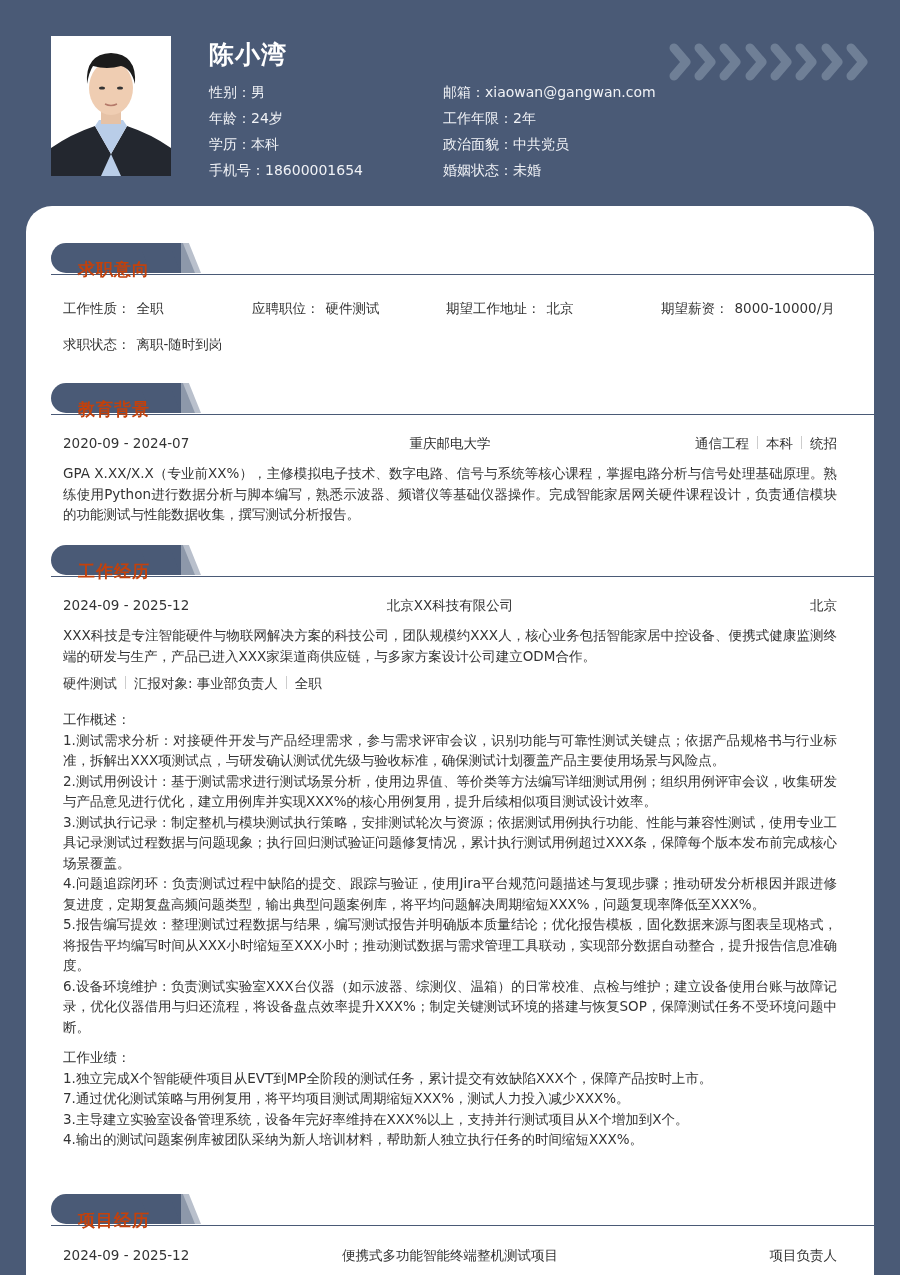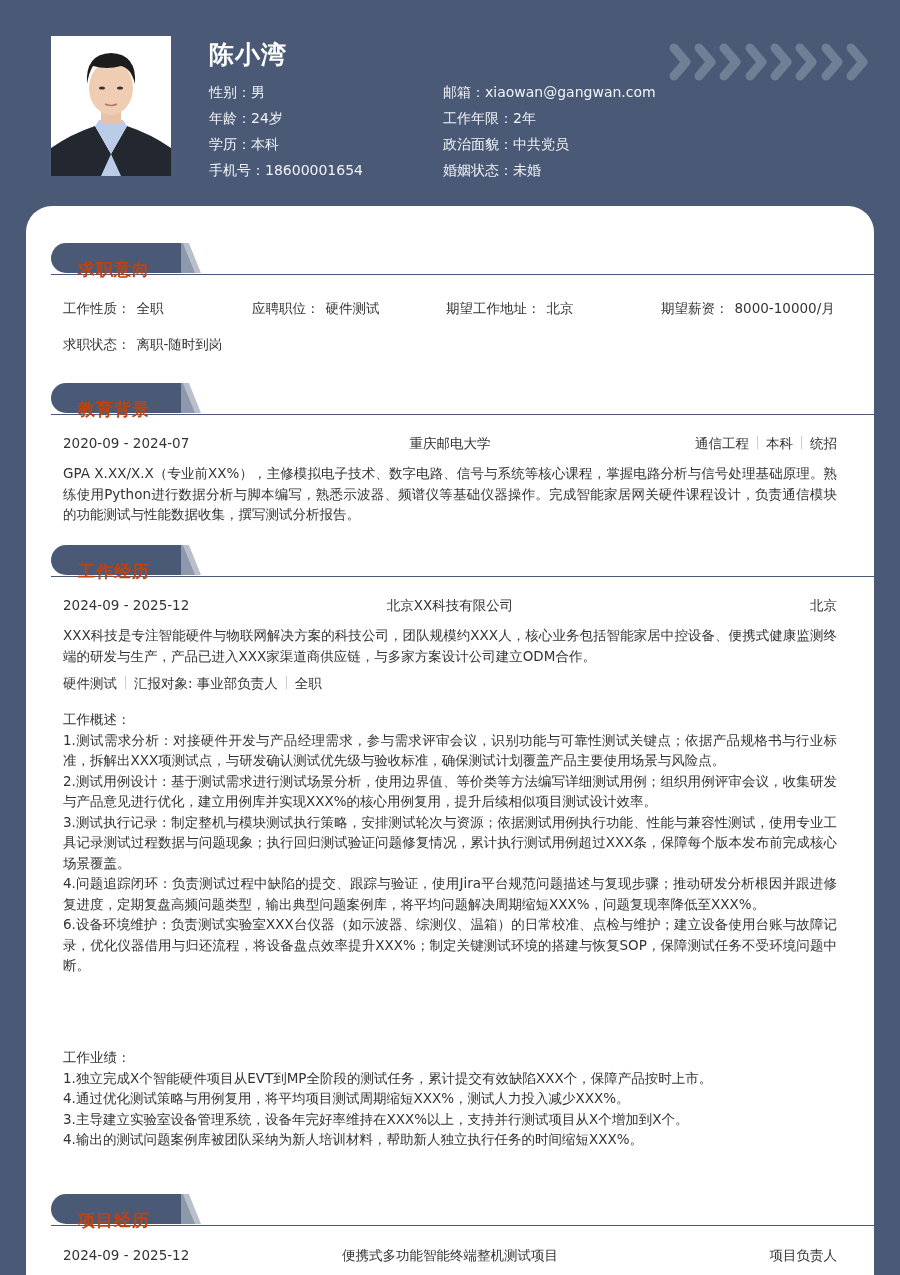"5.报告编写提效：整理测试过程数据与结果，编写测试报告并明确版本质量结论；优化报" p { html: none -> <p>5.报告编写提效：整理测试过程数据与结果，编写测试报告并明确版本质量结论；优化报告模板，固化数据来源与图表呈现格式，将报告平均编写时间从XXX小时缩短至XXX小时；推动测试数据与需求管理工具联动，实现部分数据自动整合，提升报告信息准确度。</p> }
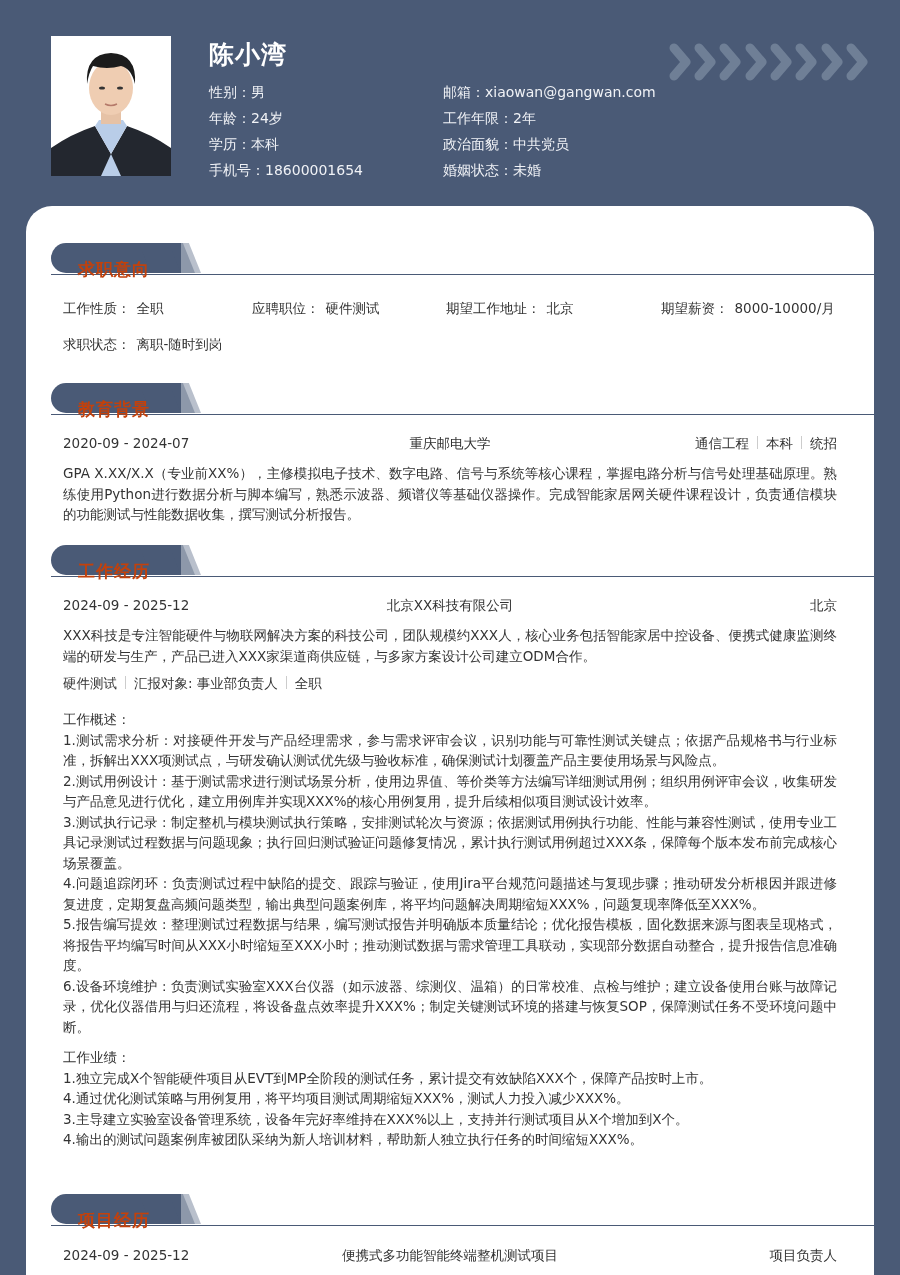"4.通过优化测试策略与用例复用，将平均项目测试周期缩短XXX%，测试人力投入减少" p { text: 4 -> 7 }
